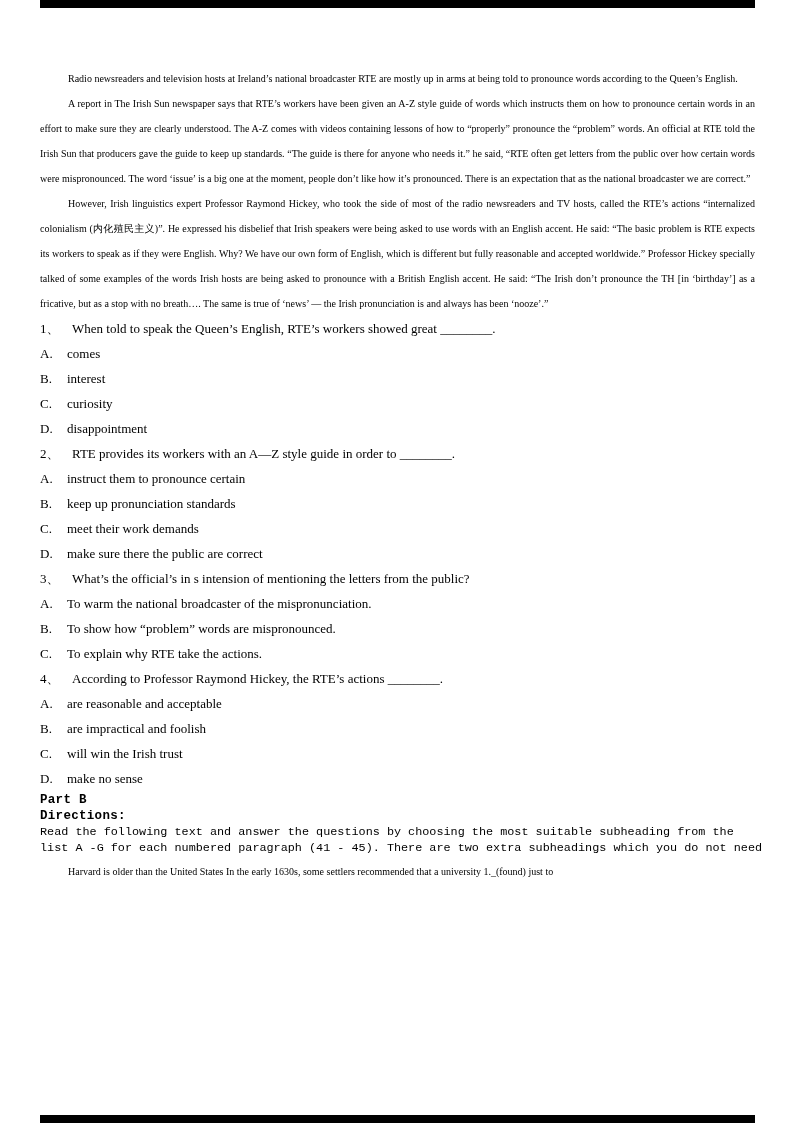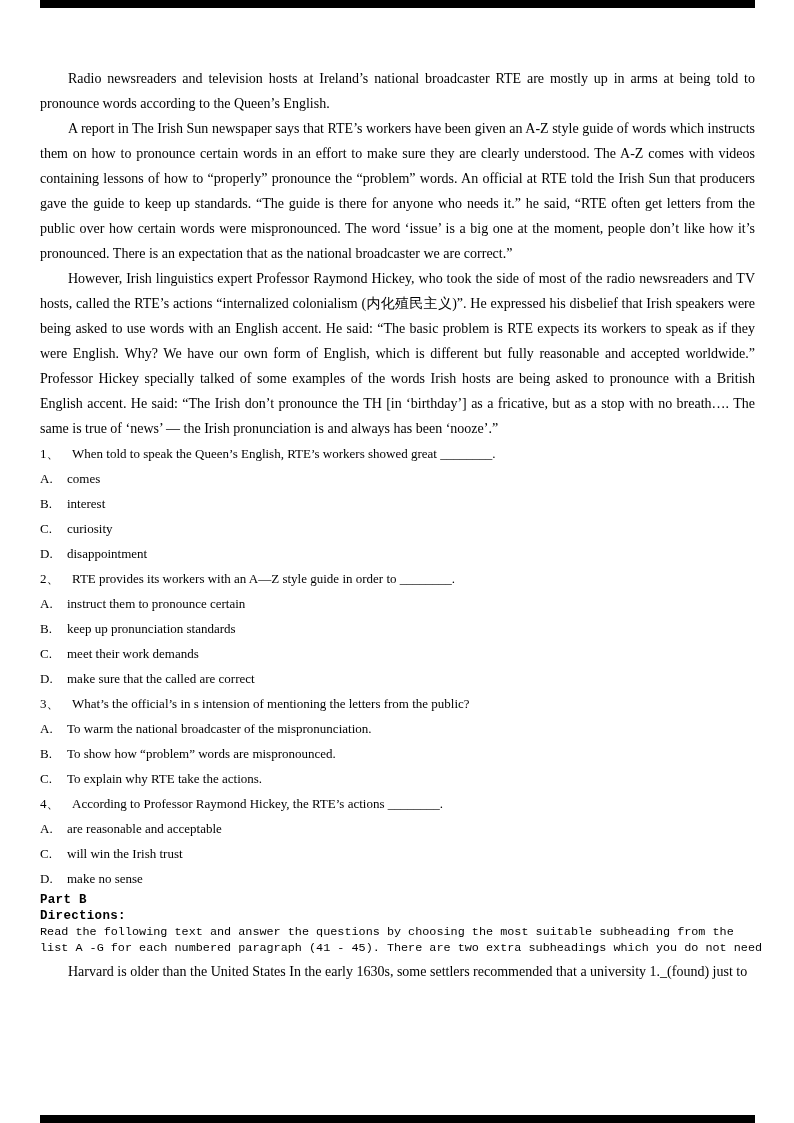"Radio newsreaders and television hosts" .para { font-size: 14px -> 10px }
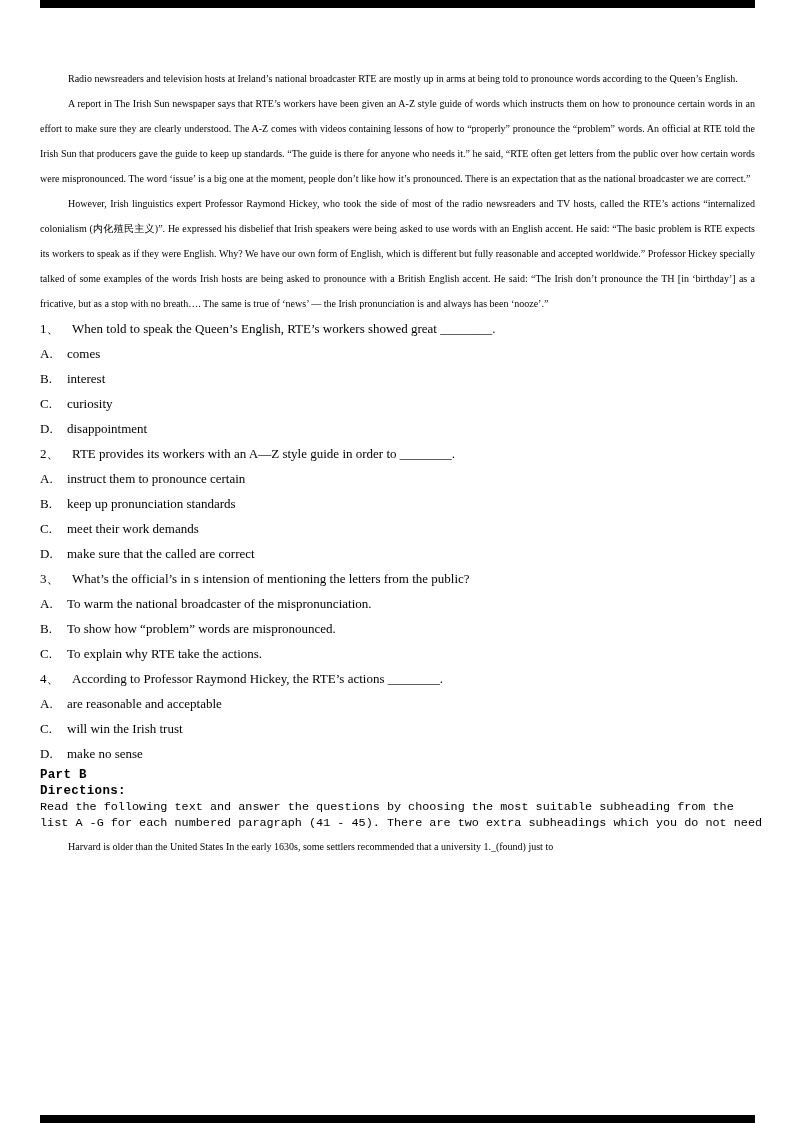"make sure that the called" span { text: that the called -> there the public }
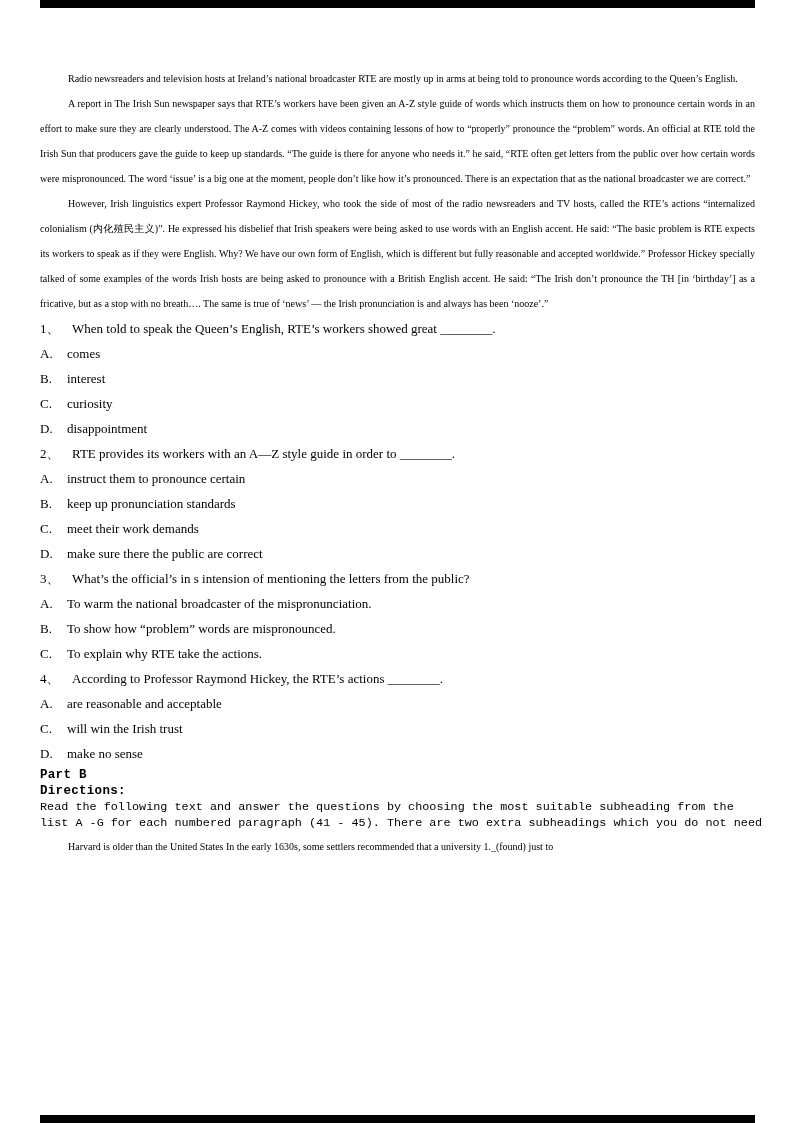"B. are impractical and foolish" div.line { html: none -> <div> <span>B.</span><span>are impractical and foolish</span> </div> }
